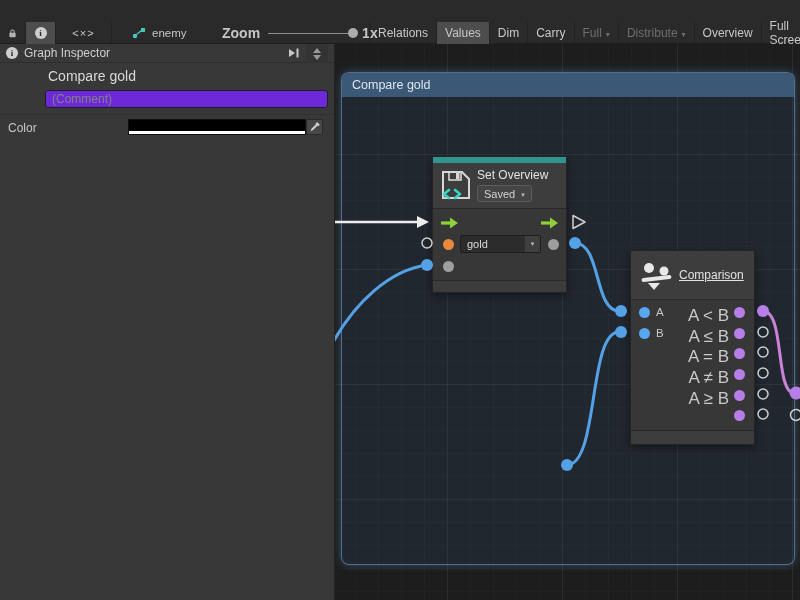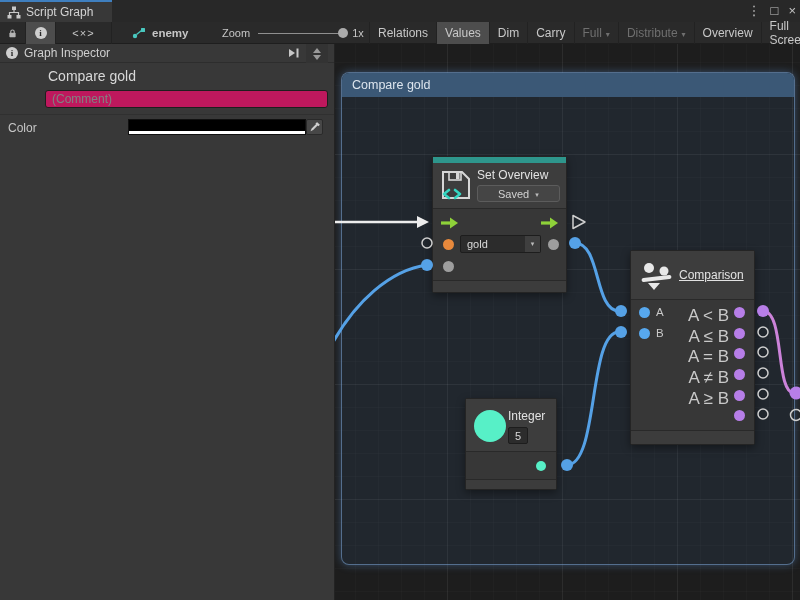"Script Graph" div.titlebar { html: <div> <div> <svg> <rect></rect> <rect></rect> <rect></rect> <path></path> </svg> <span>Script Graph</span> </div> <div> <span>⋮</span> <span>□</span> <span>×</span> </div> </div> -> none }
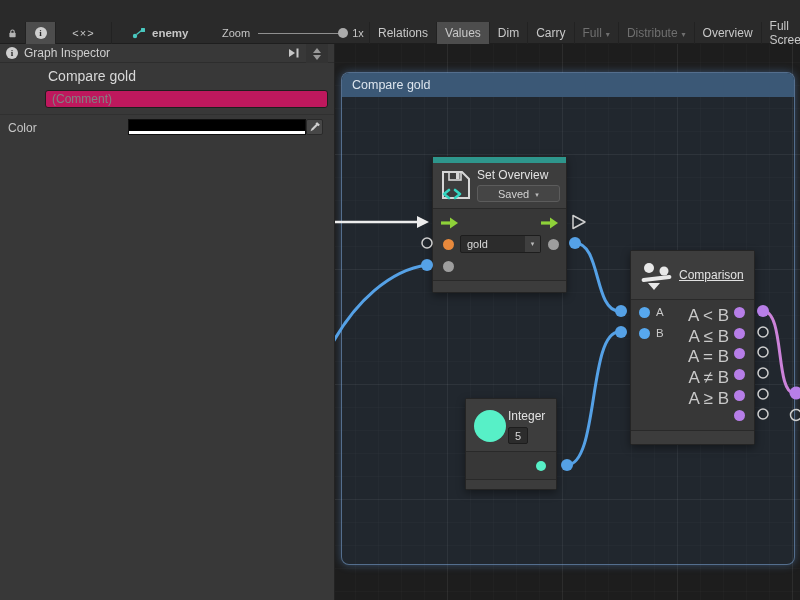"enemy" .tb-enemy .lbl { font-weight: bold -> none }
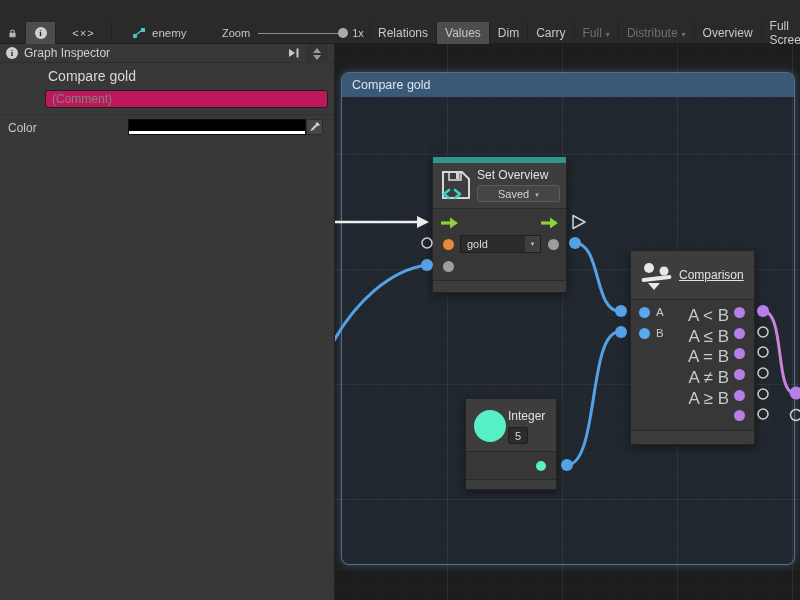"Zoom" .tb-zoomgrp .lbl { font-size: 11px -> 14px; font-weight: none -> bold }
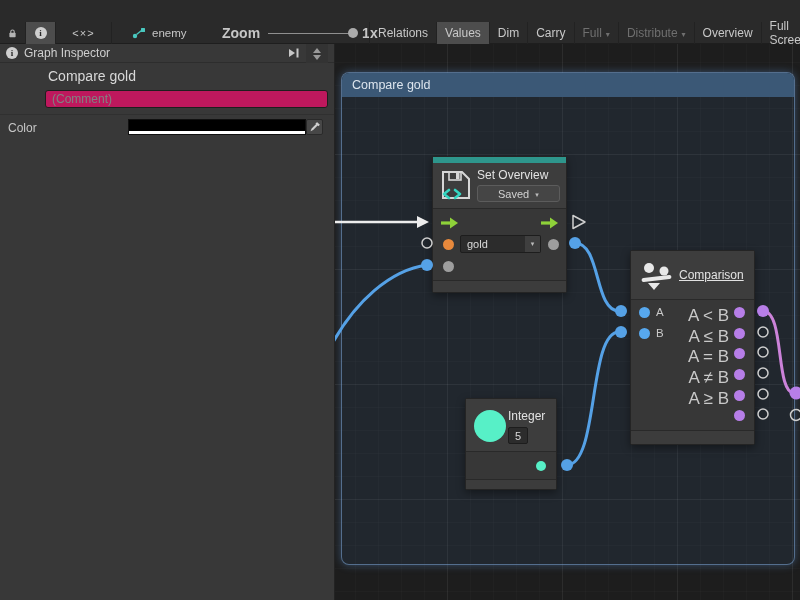"(Comment)" .comment-input { background: #be185d -> #6d28d9 }
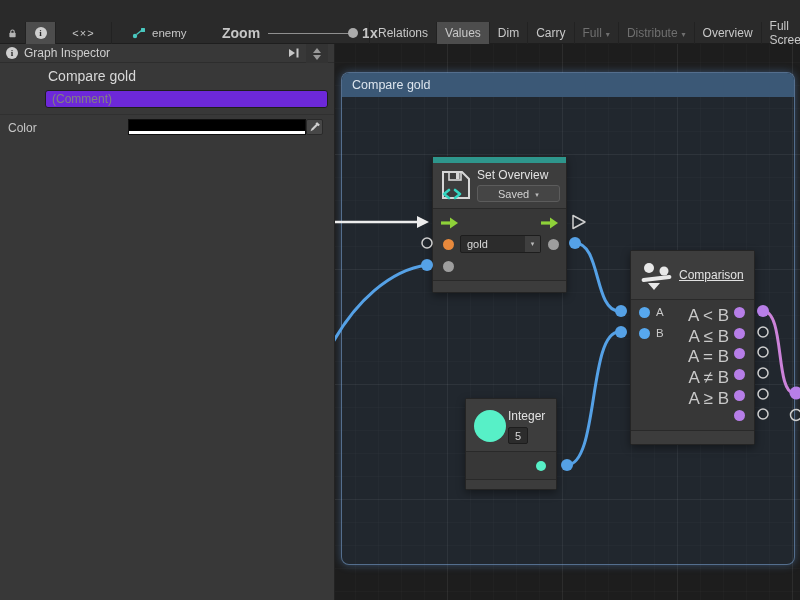"Saved" .chip { padding: 0 20px -> 0 6px }
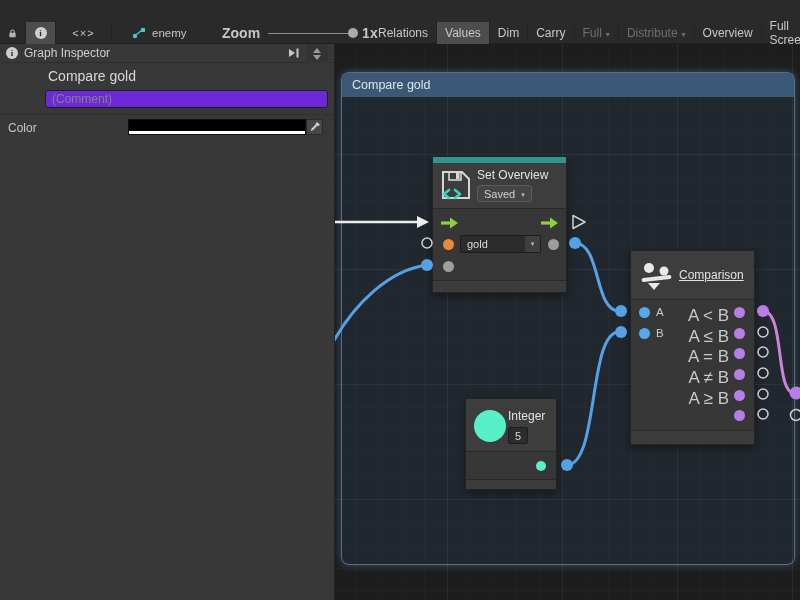"Integer" div.node { html: <div> <div></div> <div></div> <div>Integer</div> <div> <span>5</span> </div> <div></div> <div></div> <div></div> </div> -> none }
